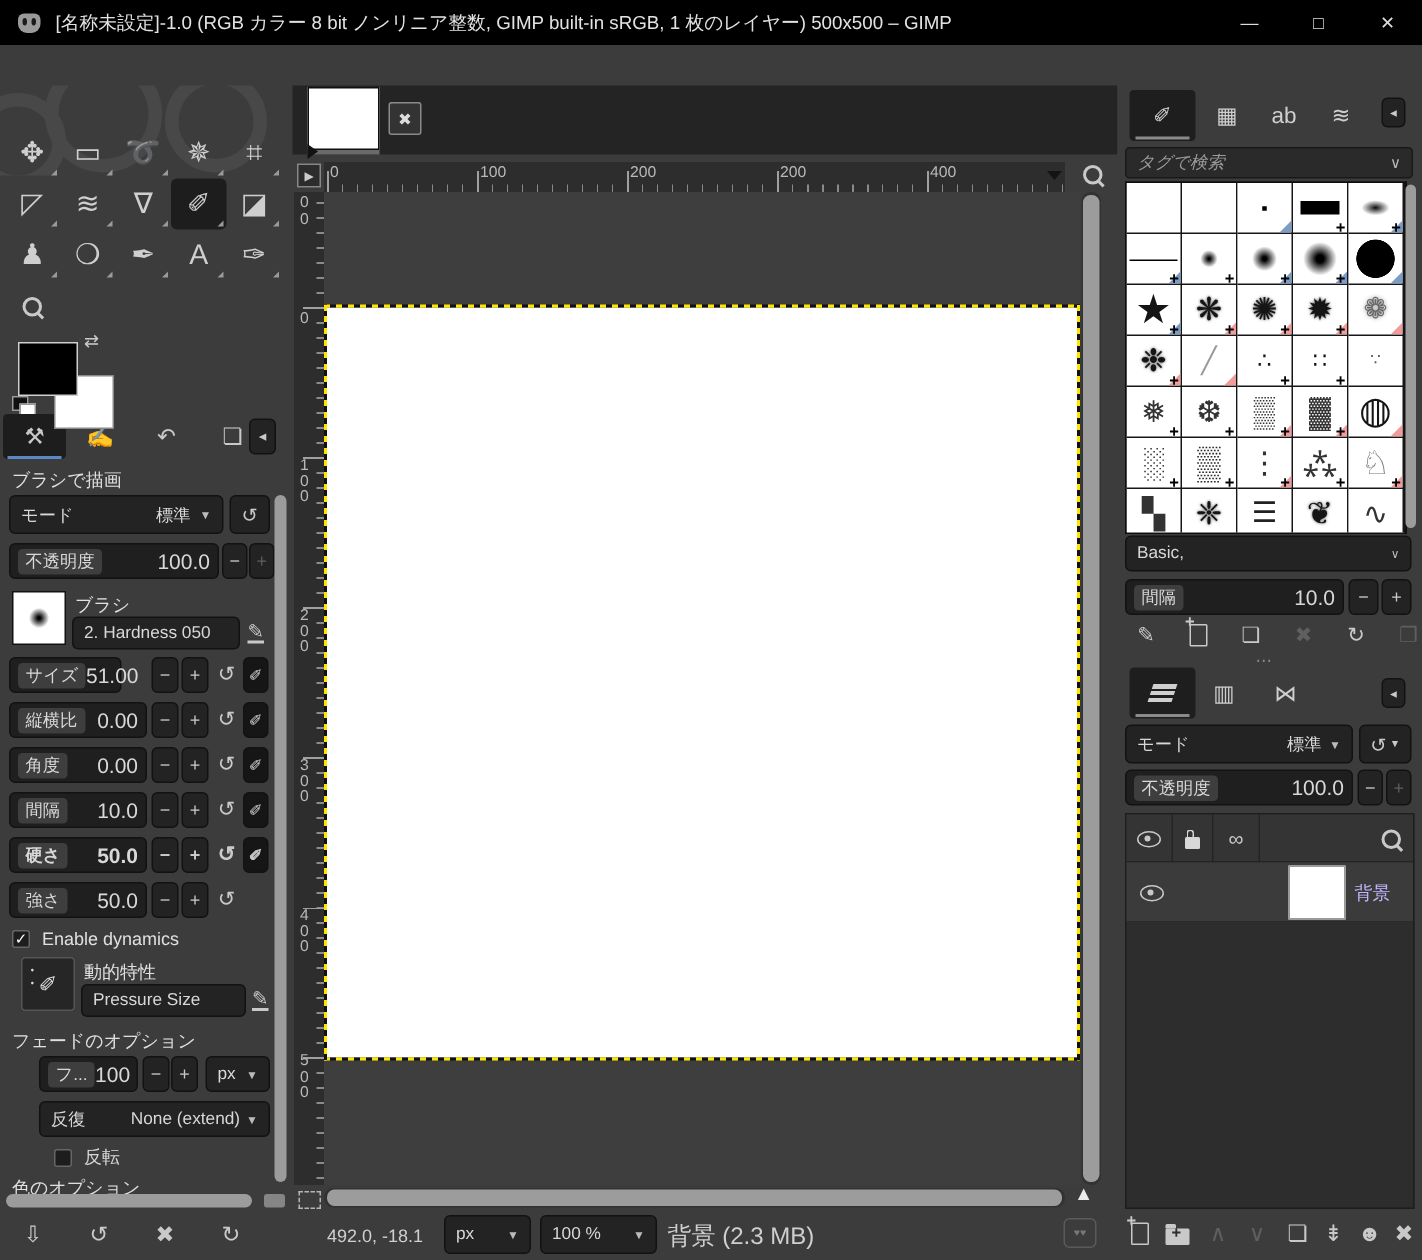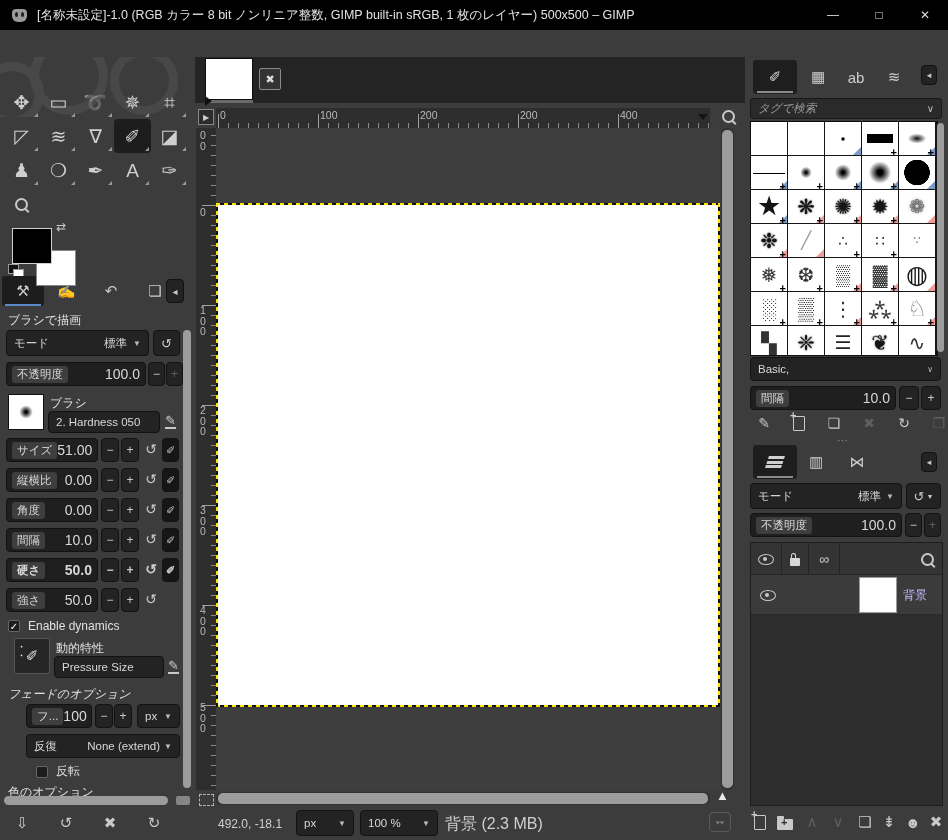"サイズ" div.scale { width: 92px -> 75px }
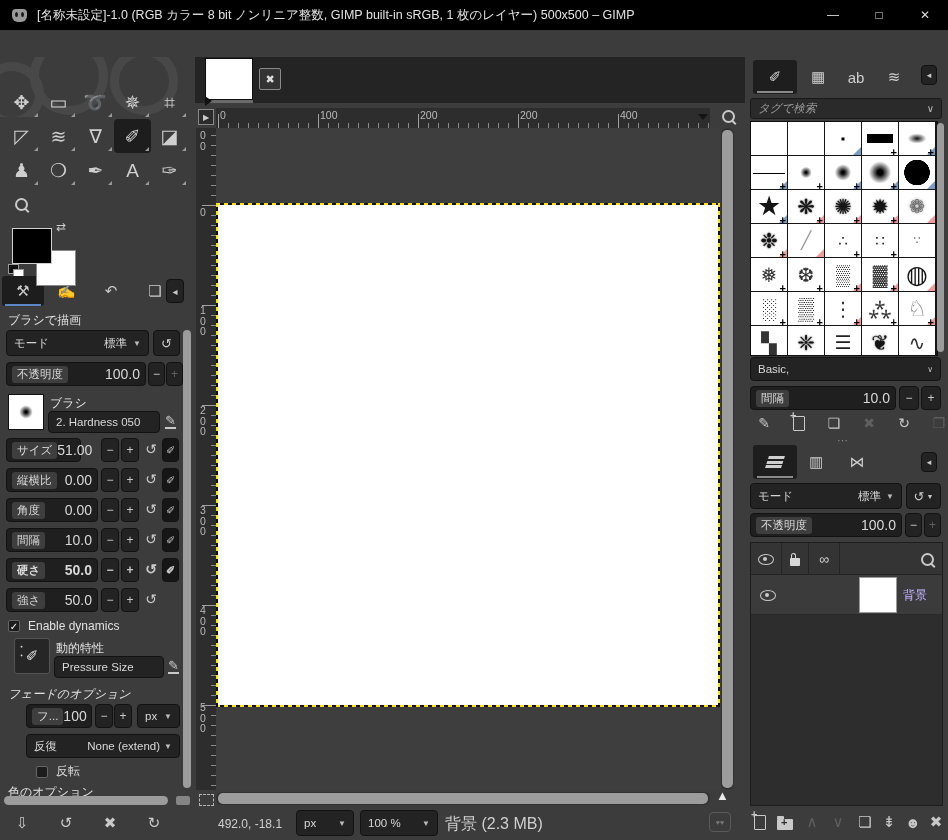"フェードのオプション" div.abs { font-style: italic -> none }
